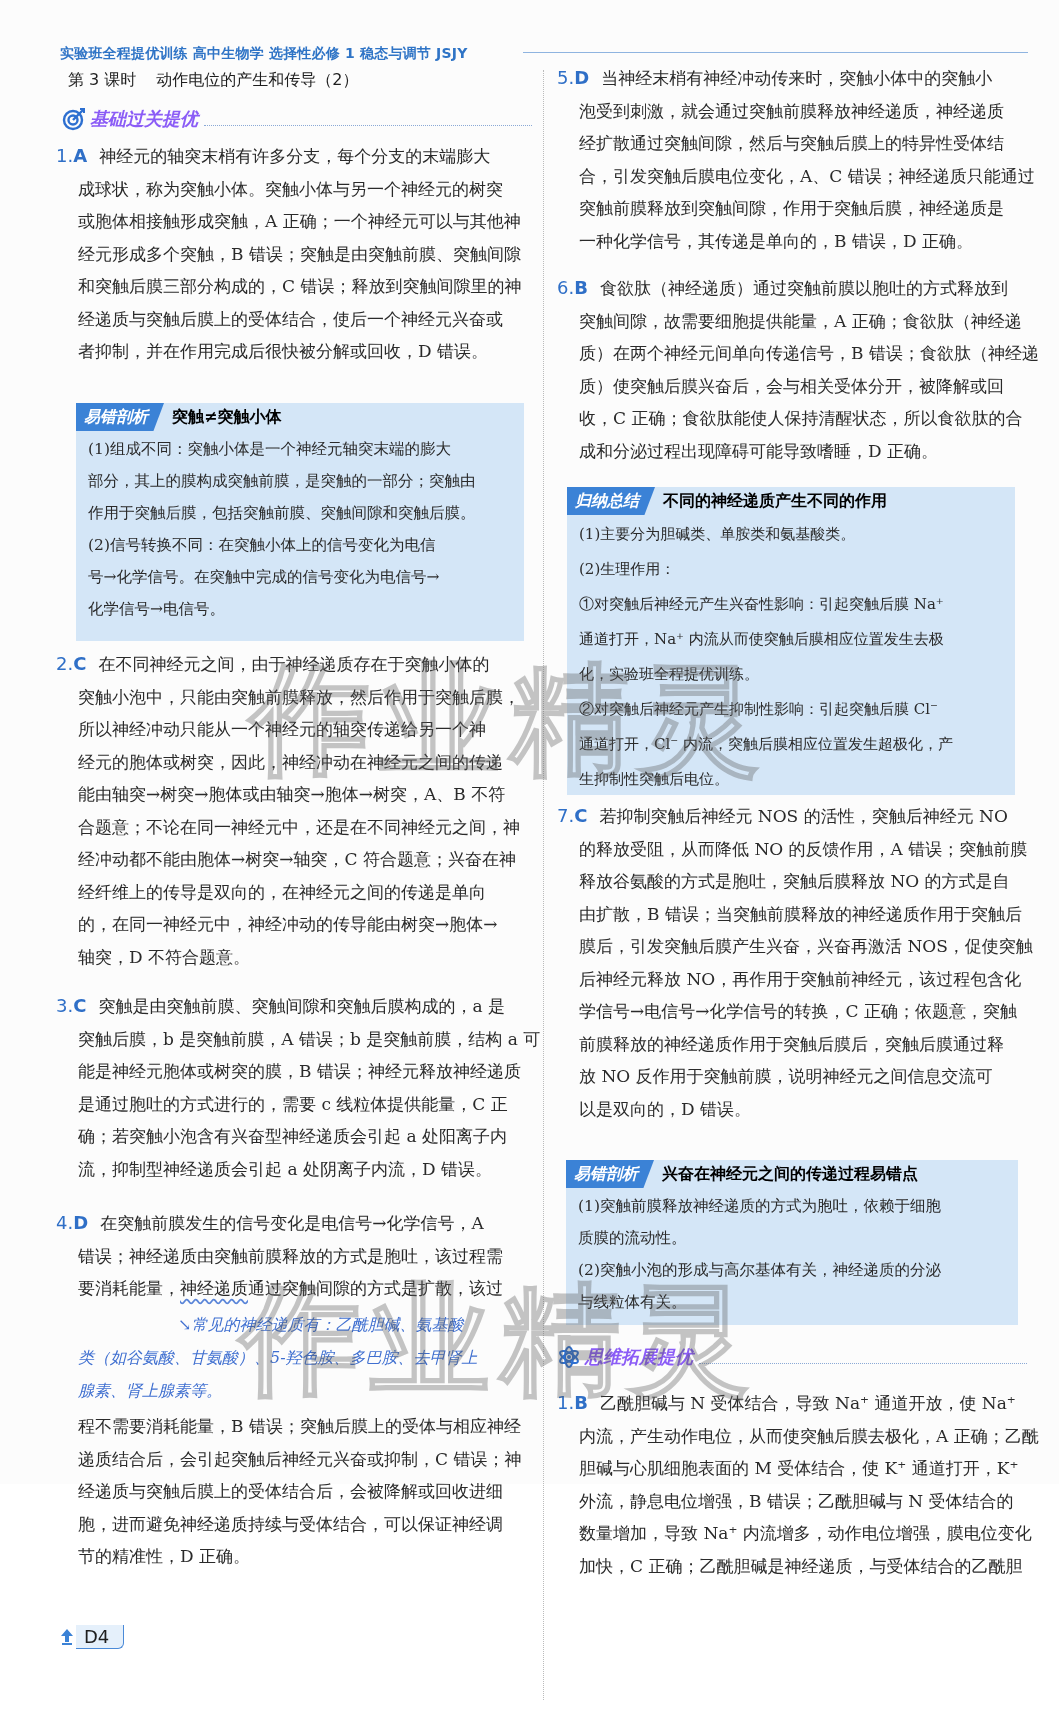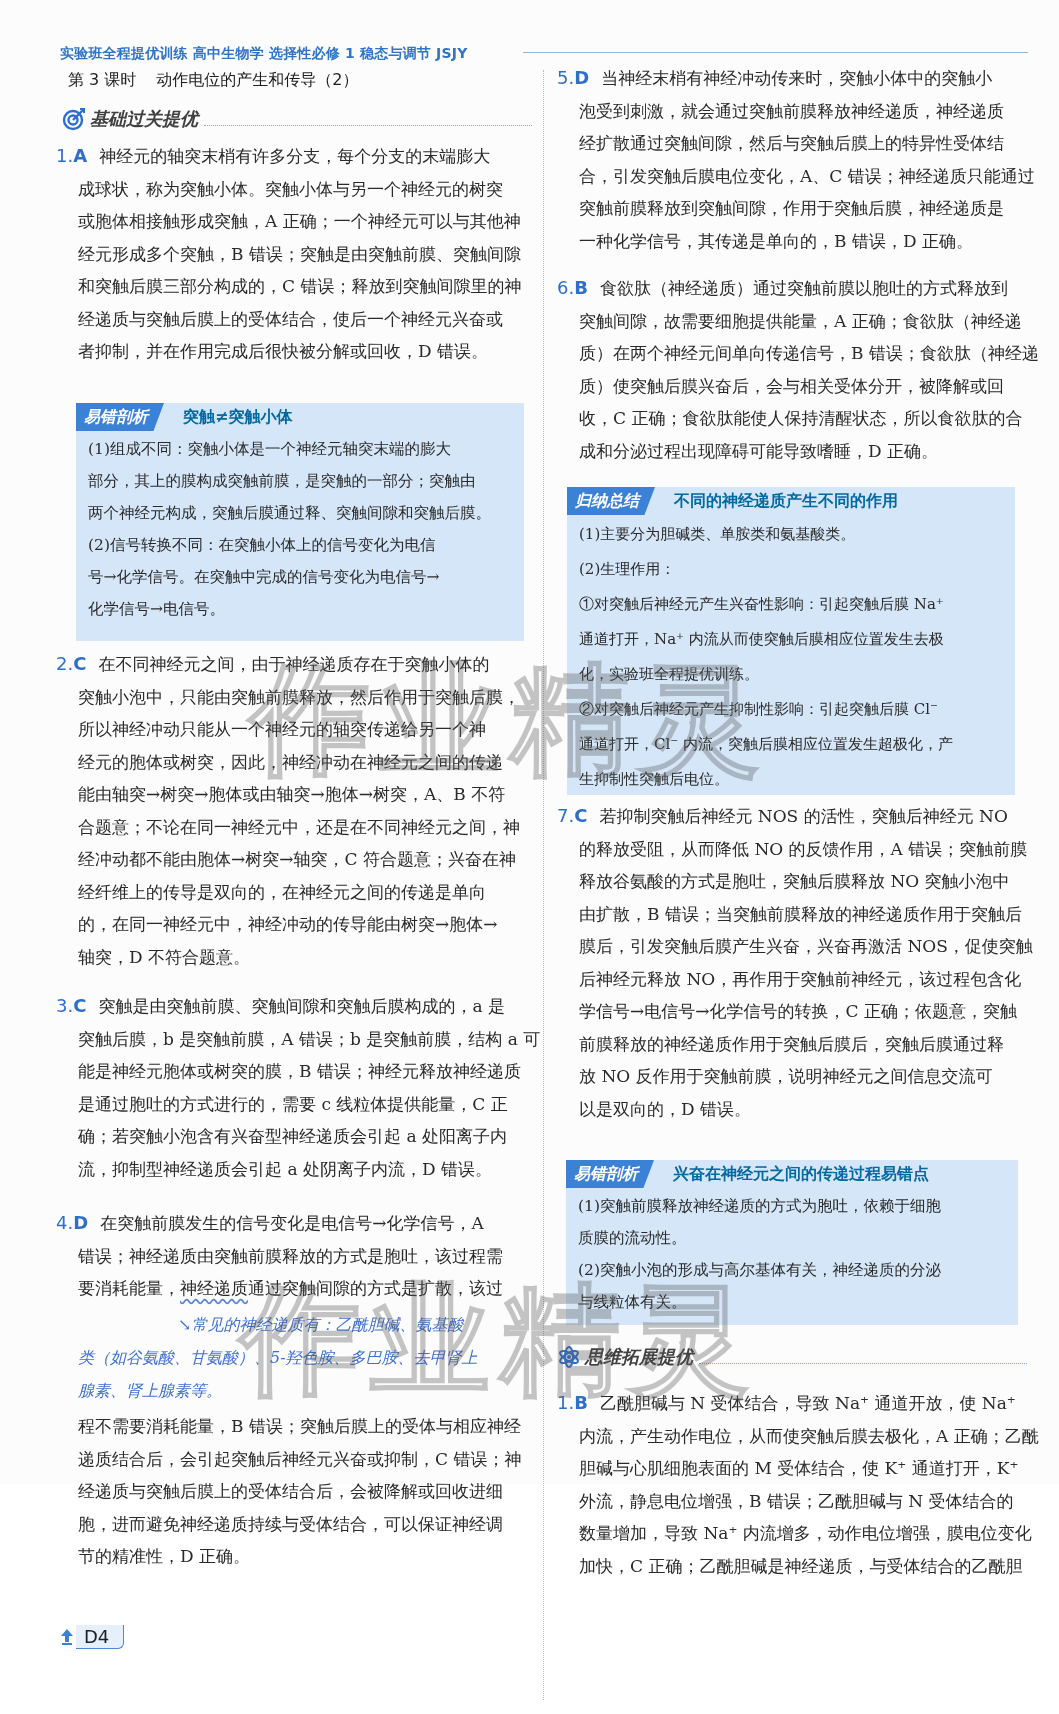"基础过关提优" .section-head .sec-label { color: #404040 -> #8b5cf6 }
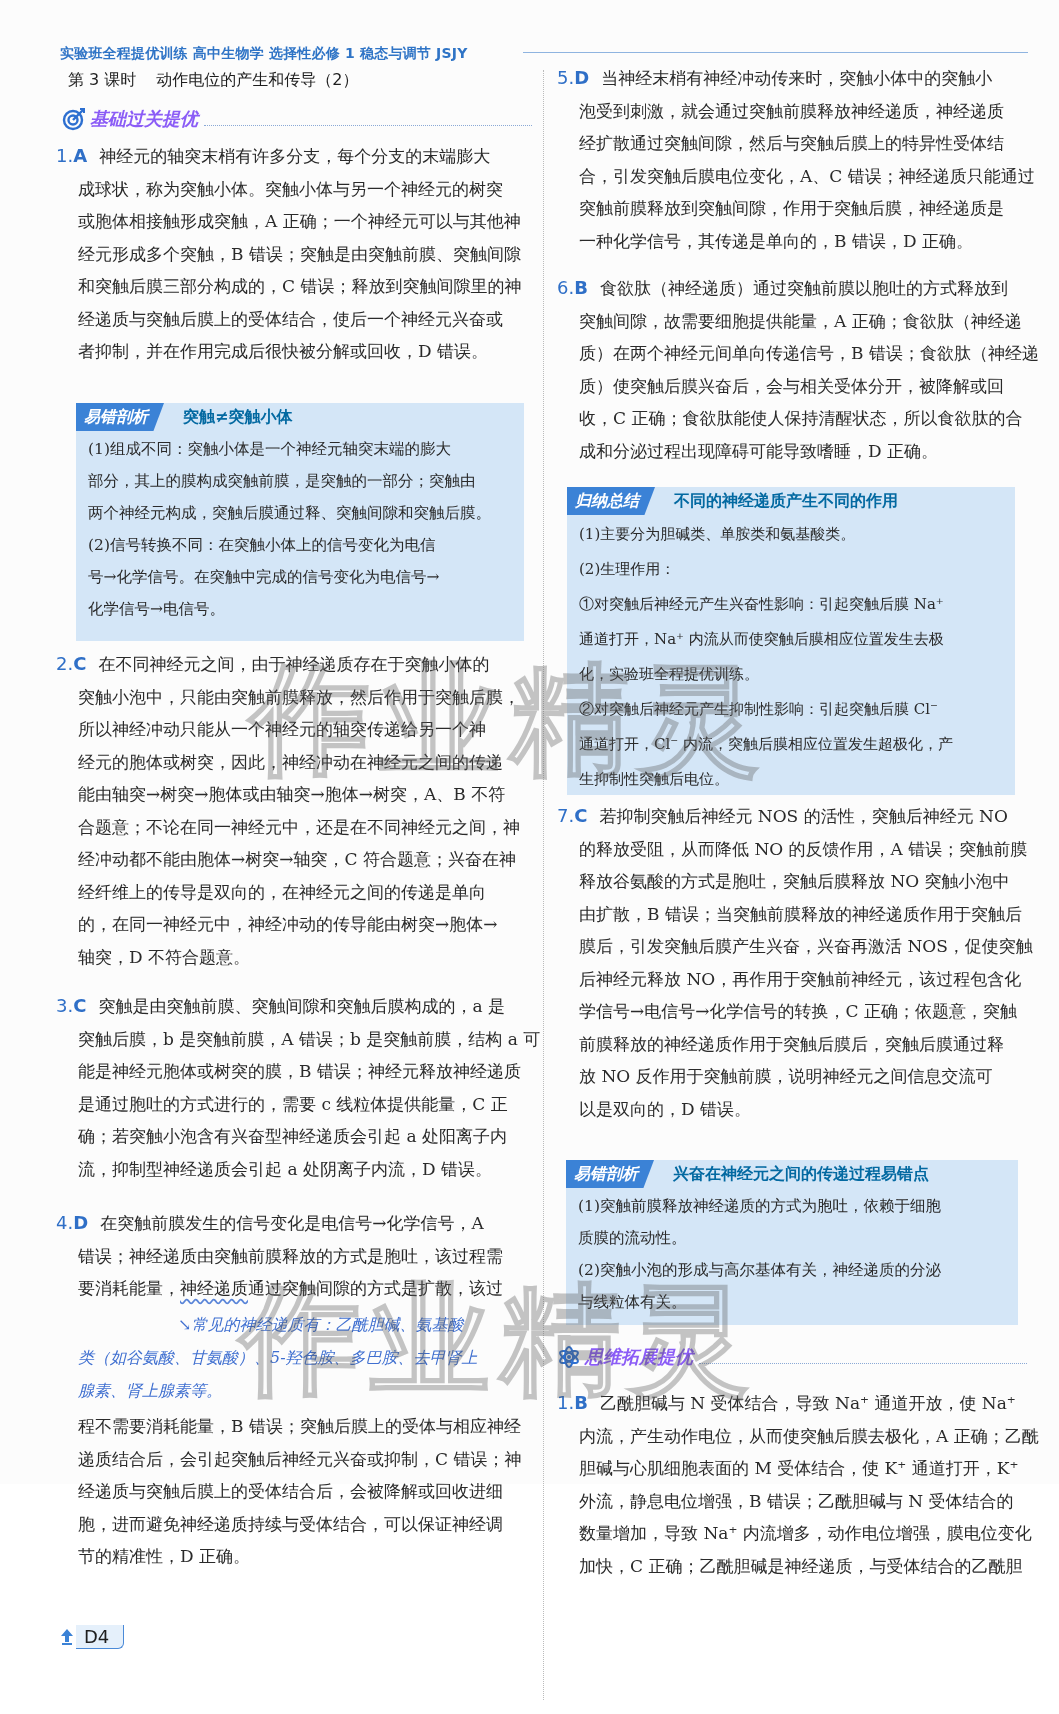"突触≠突触小体" .tipbox .tag-title { color: #0369a1 -> #000000; margin-left: 19px -> 8px }
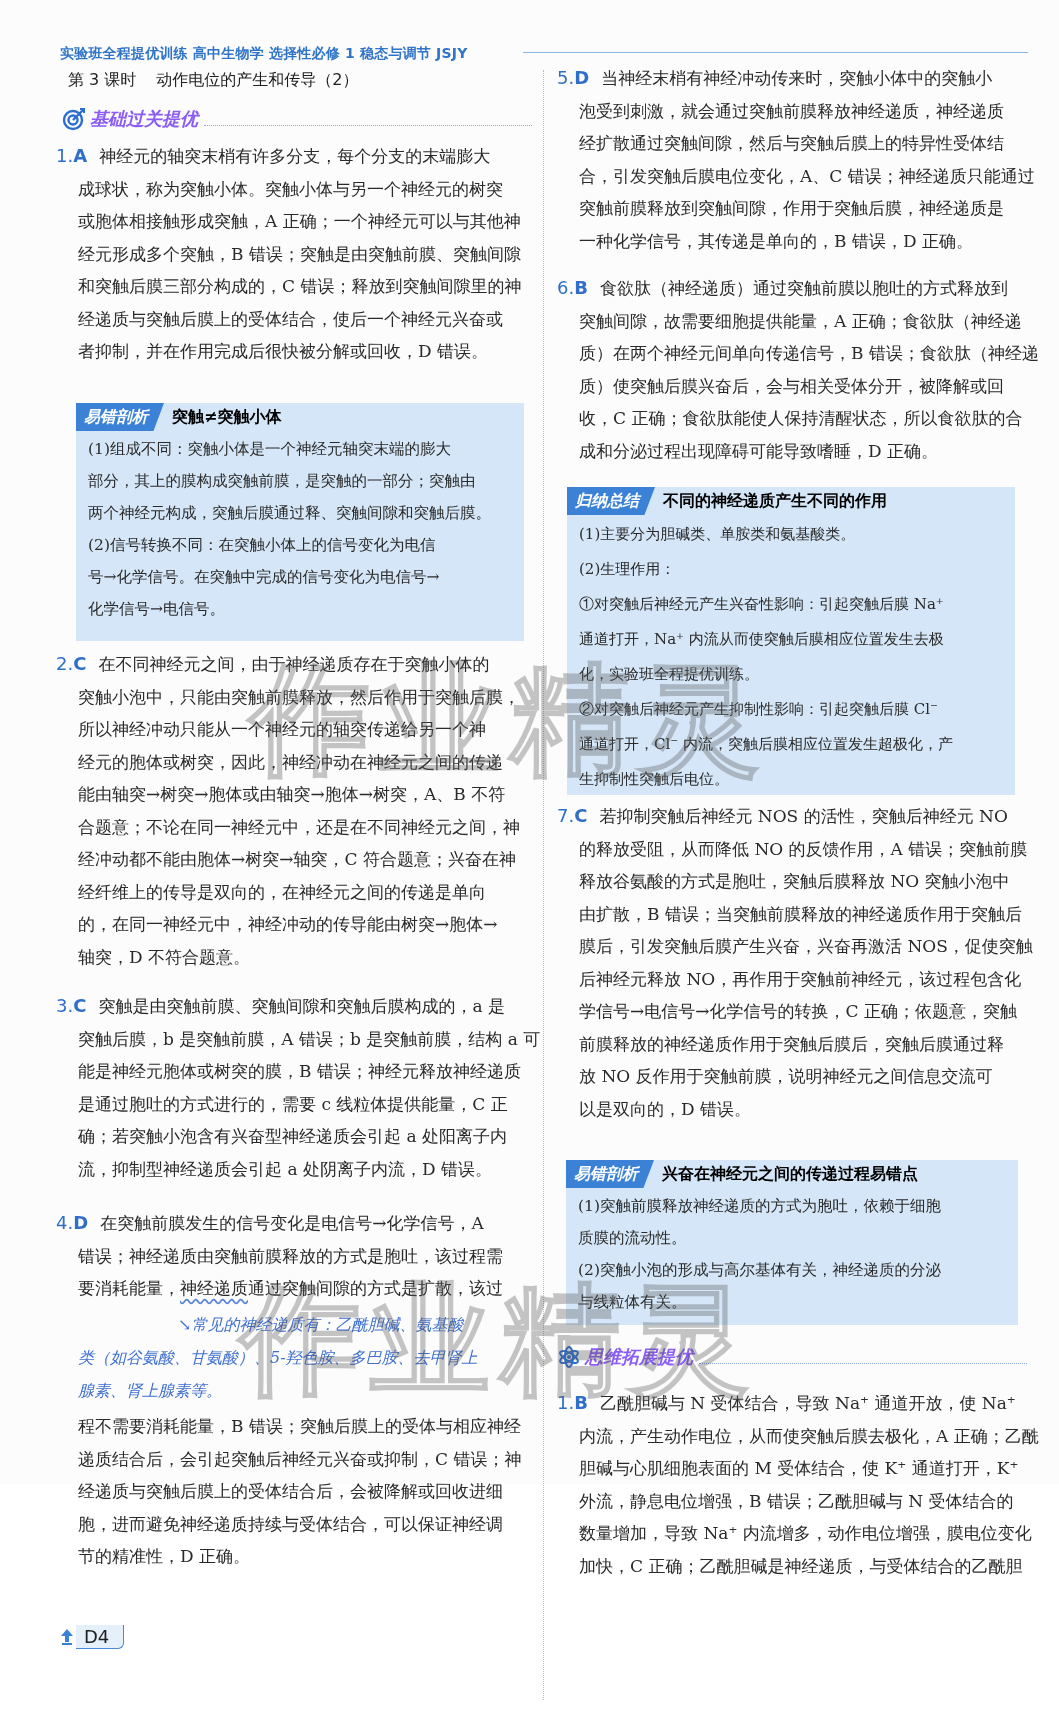"两个神经元构成，突触后膜通过释、突触间隙和突触后膜。" span.line { text: 两个神经元构成，突触后膜通过释 -> 作用于突触后膜，包括突触前膜 }
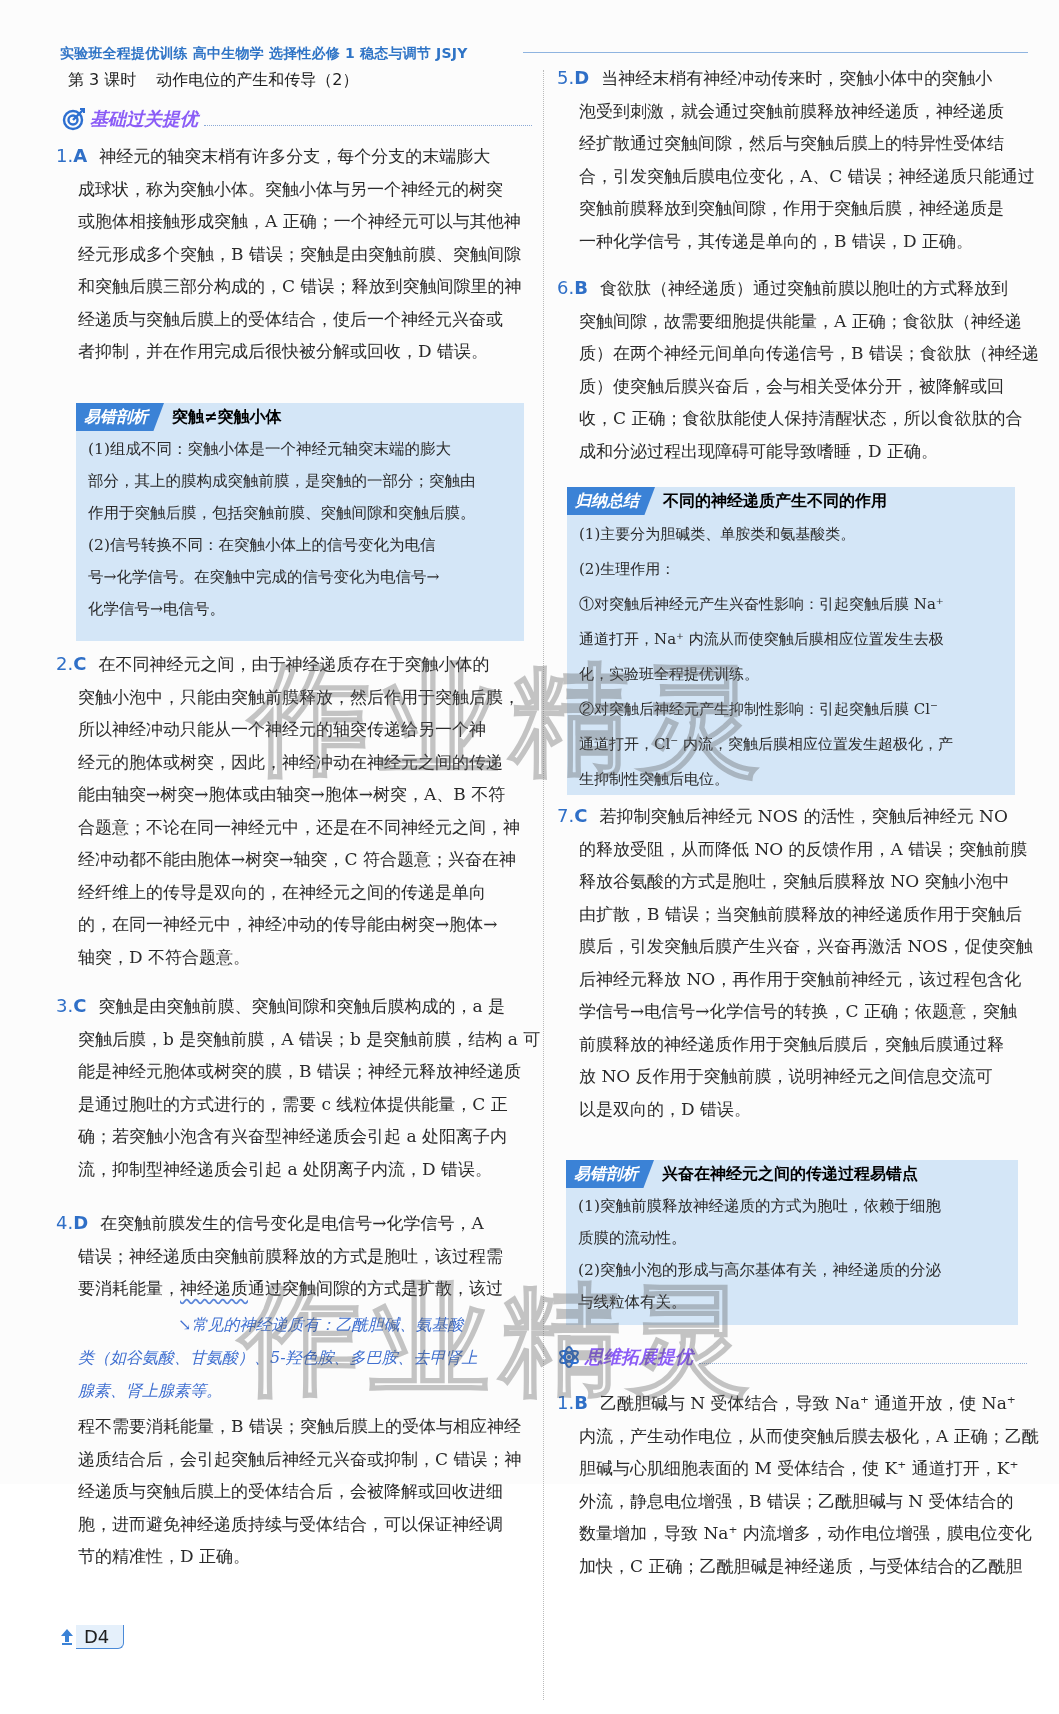"释放谷氨酸的方式是胞吐，突触后膜释放 NO 突触小泡中" span.line { text: 突触小泡中 -> 的方式是自 }
